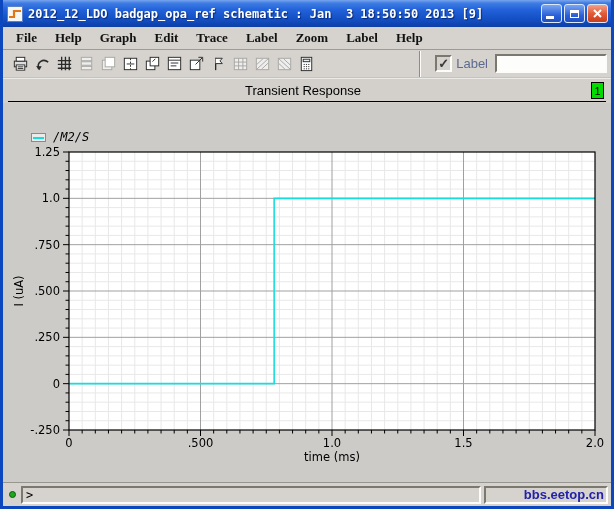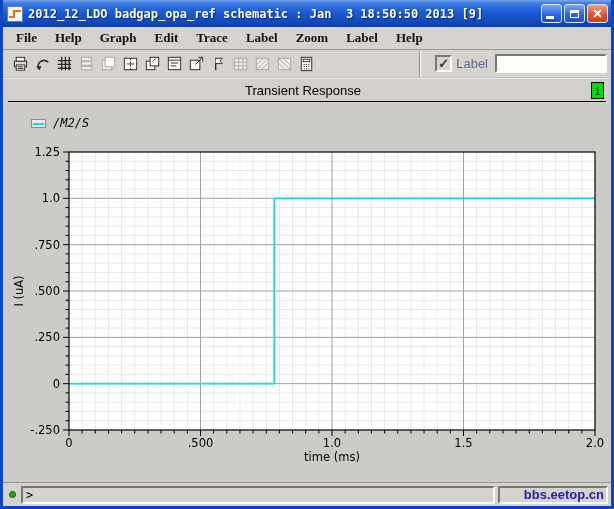"/M2/S" .legend { top: 13px -> 27px }
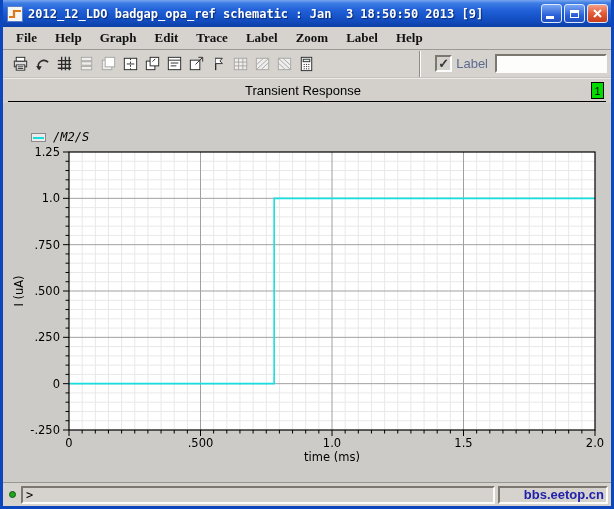"bbs.eetop.cn" .status-right { width: 110px -> 124px }
